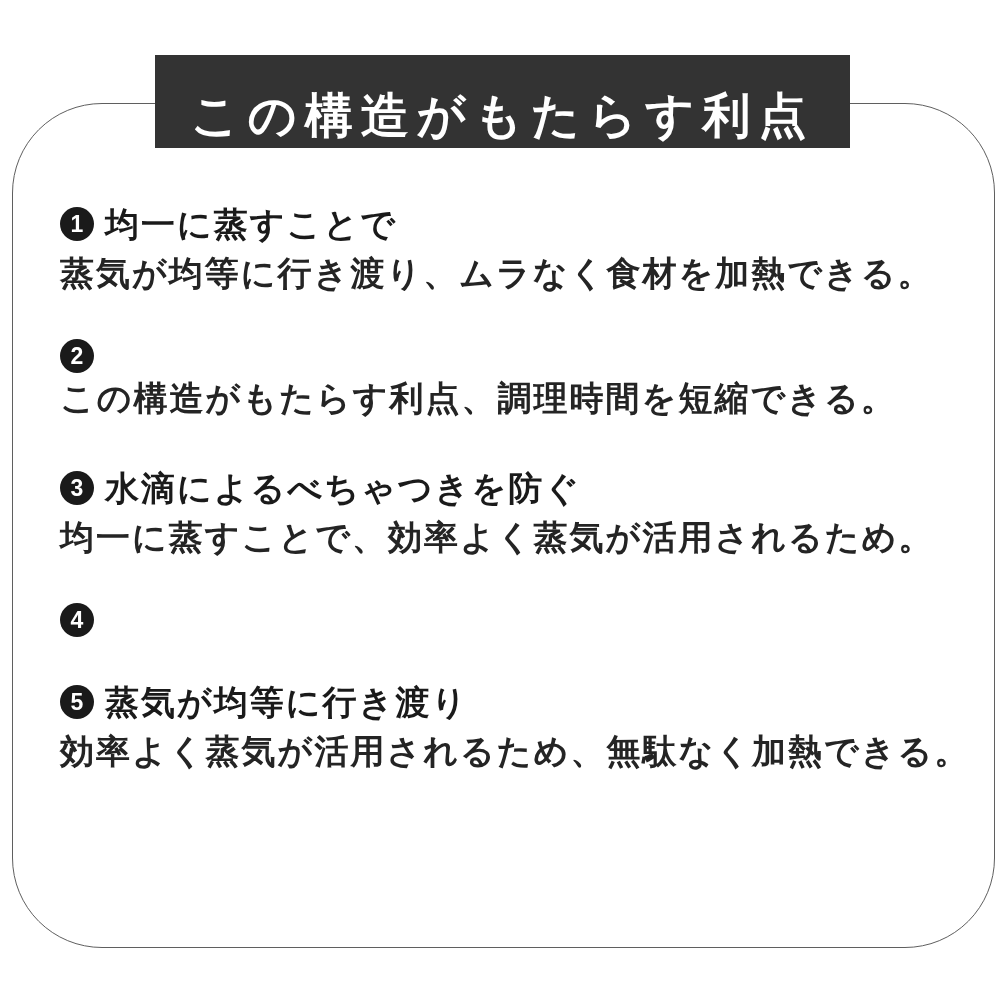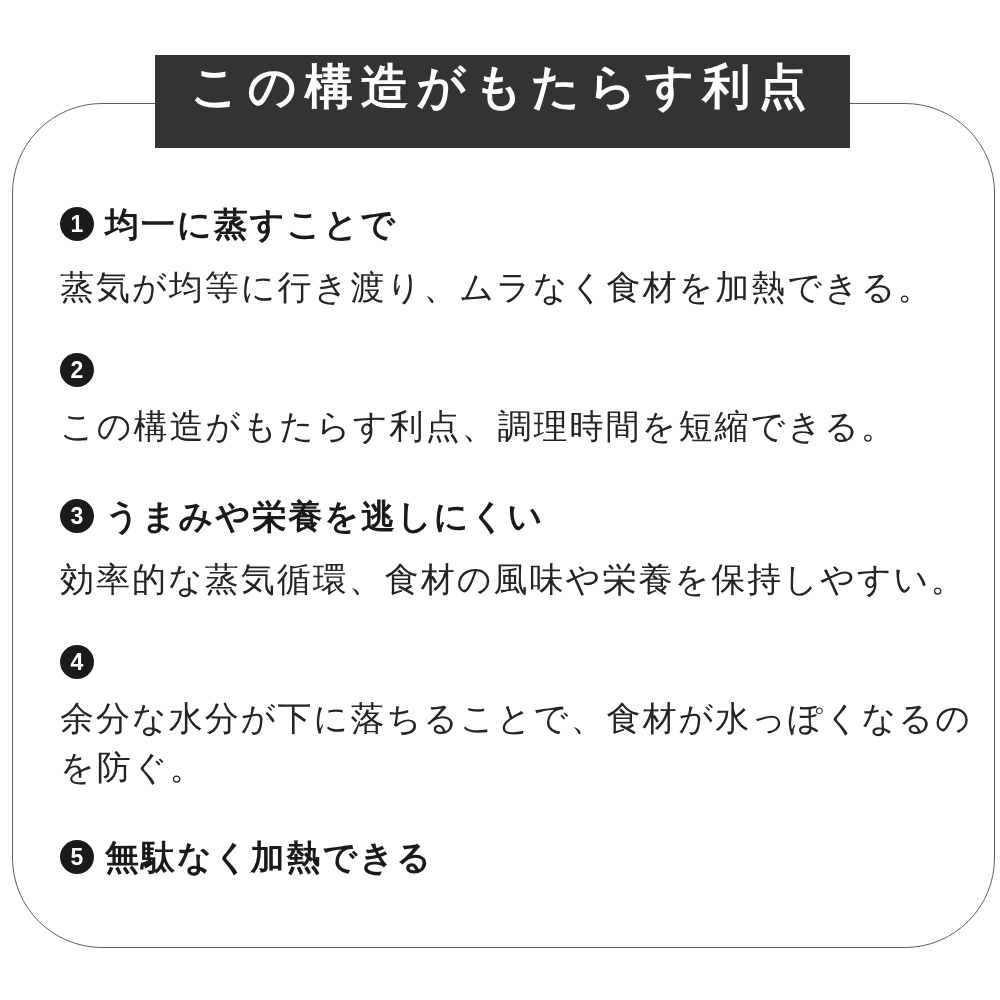"この構造がもたらす利点" .banner { align-items: flex-start -> flex-end }
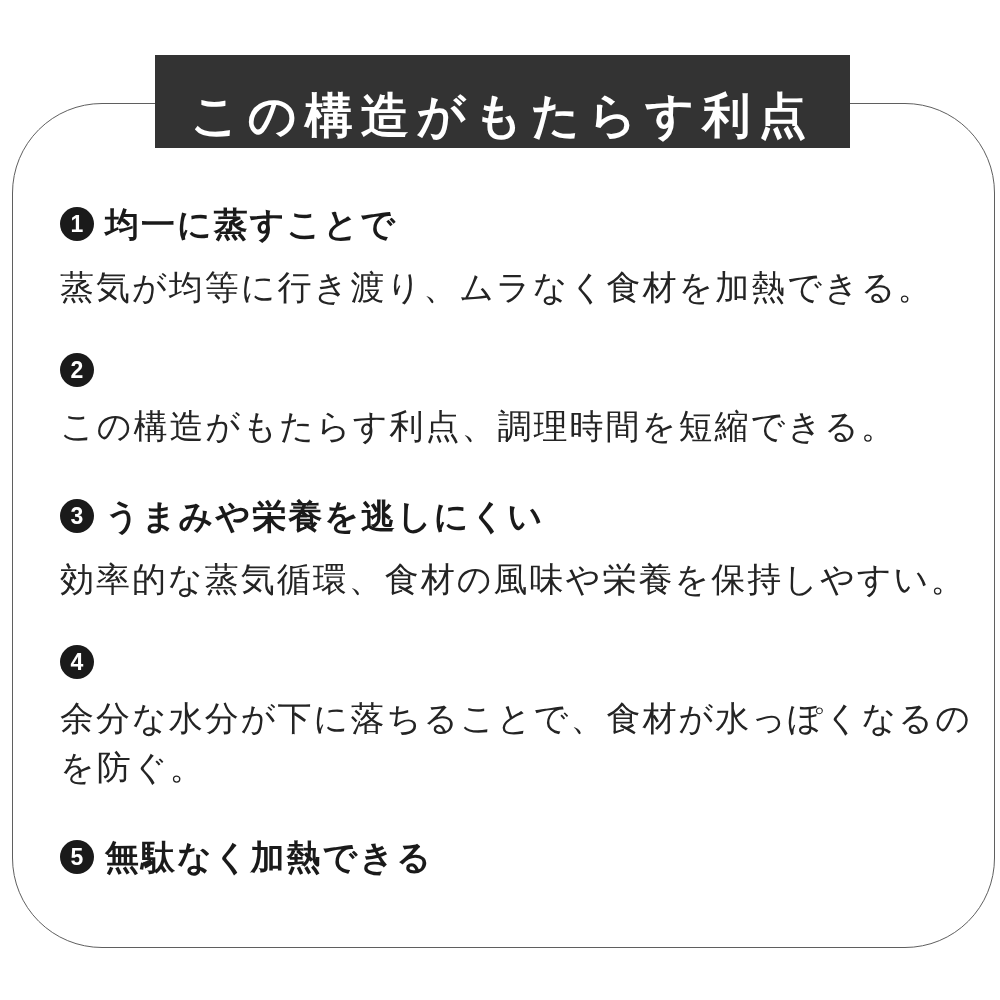"蒸気が均等に行き渡り、ムラなく食材を加熱できる。" .item-body { font-weight: normal -> bold; margin-top: 15px -> 1px }
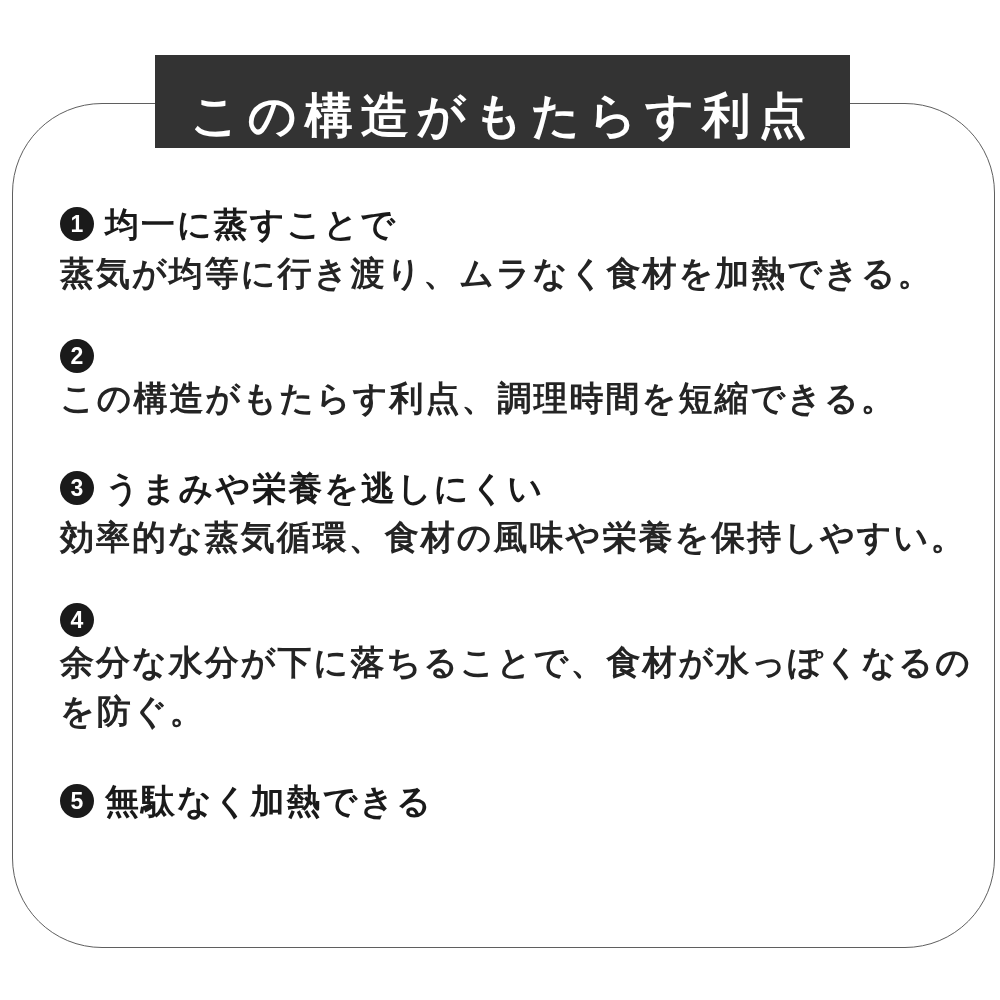"うまみや栄養を逃しにくい" span { text: うまみや栄養を逃しにくい -> 水滴によるべちゃつきを防ぐ }
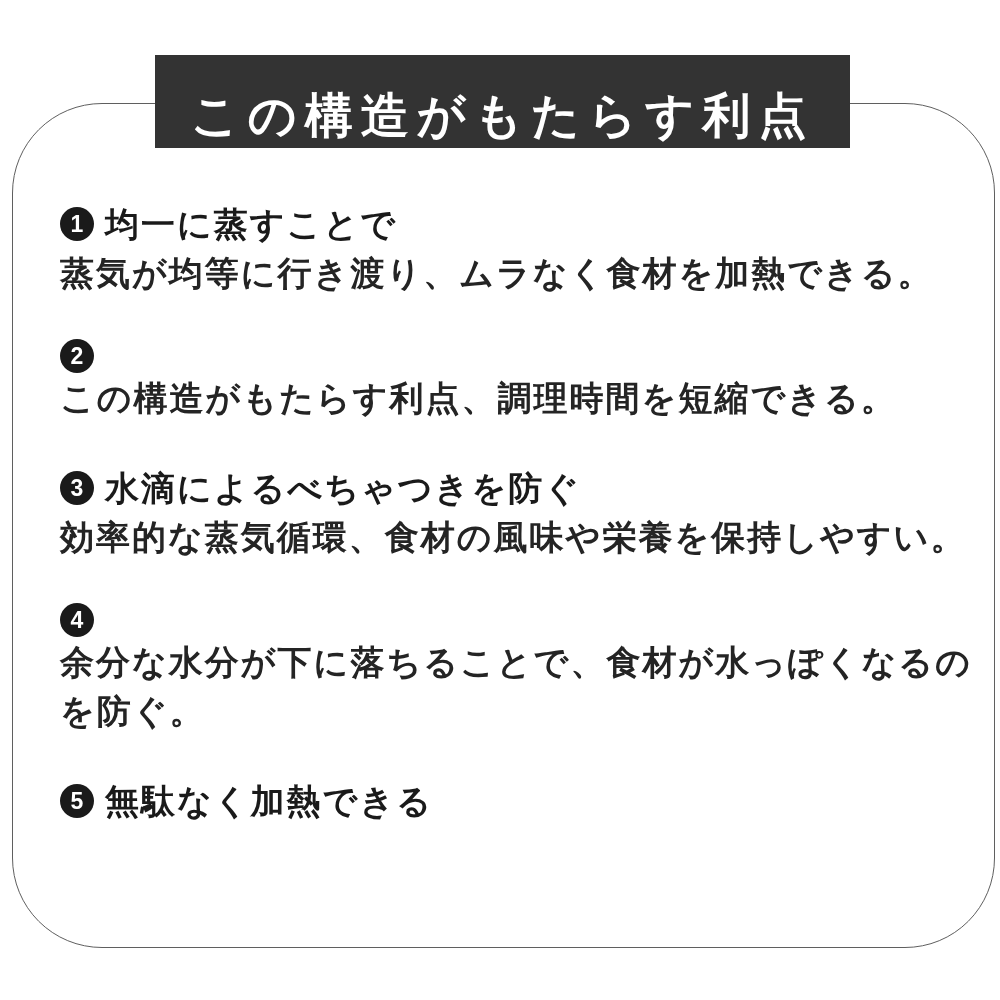"効率的な蒸気循環、食材の風味や栄養を保持しやすい。" div.item-body { text: 効率的な蒸気循環、食材の風味や栄養を保持しやすい -> 均一に蒸すことで、効率よく蒸気が活用されるため }
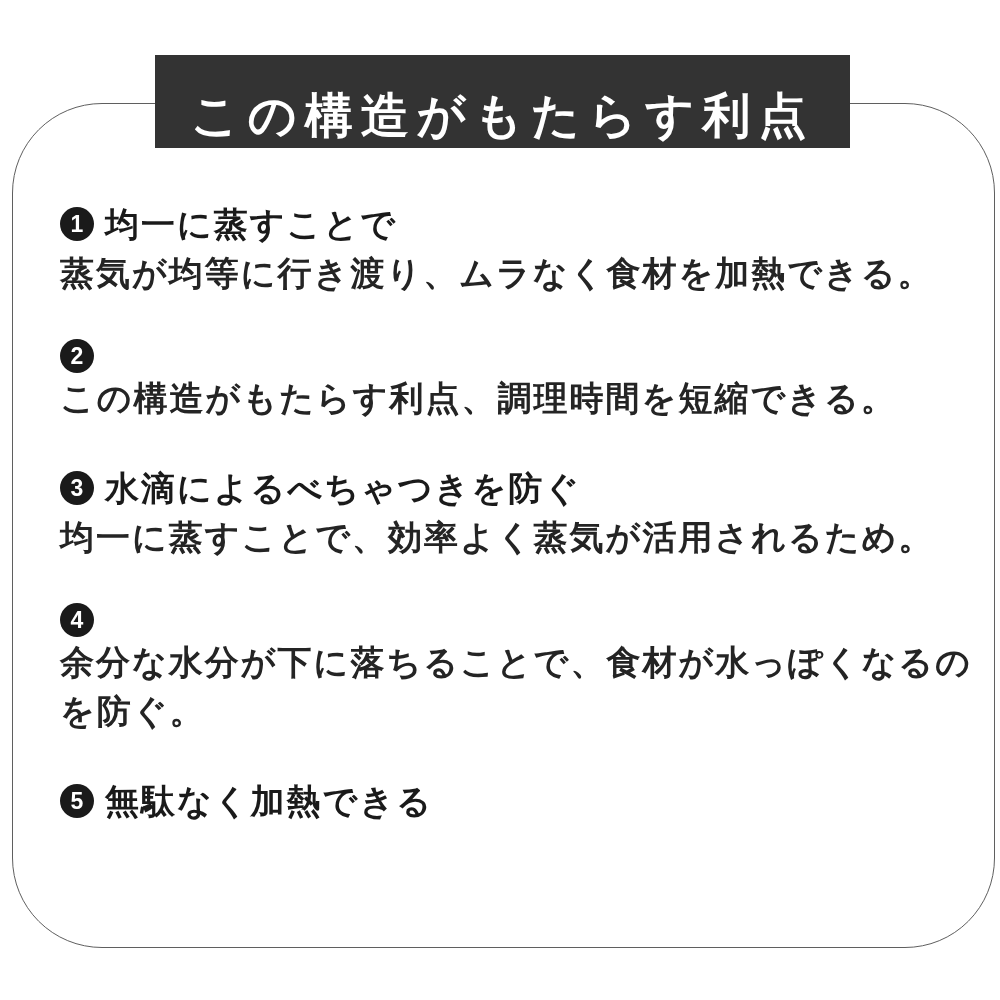"余分な水分が下に落ちることで、食材が水っぽくなるのを防ぐ。" div.item-body { html: <div>余分な水分が下に落ちることで、食材が水っぽくなるのを防ぐ。</div> -> none }
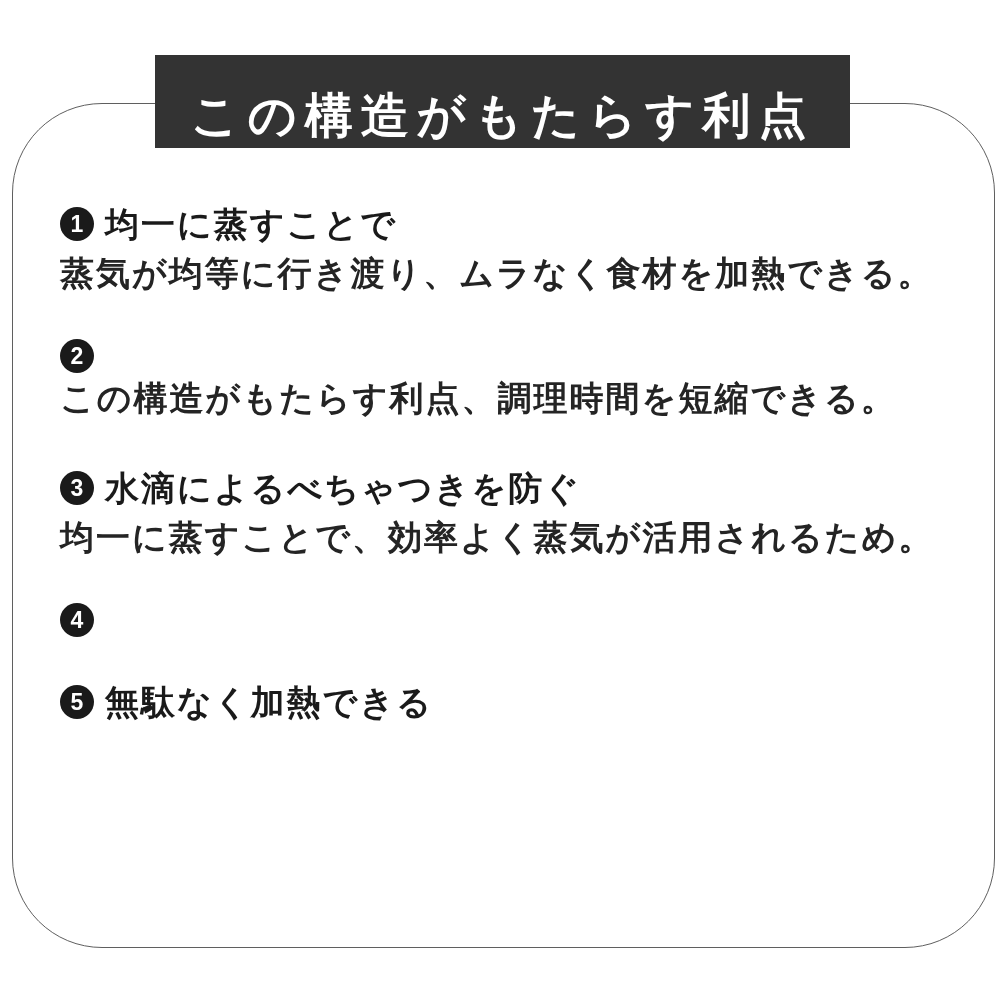"無駄なく加熱できる" span { text: 無駄なく加熱できる -> 蒸気が均等に行き渡り }
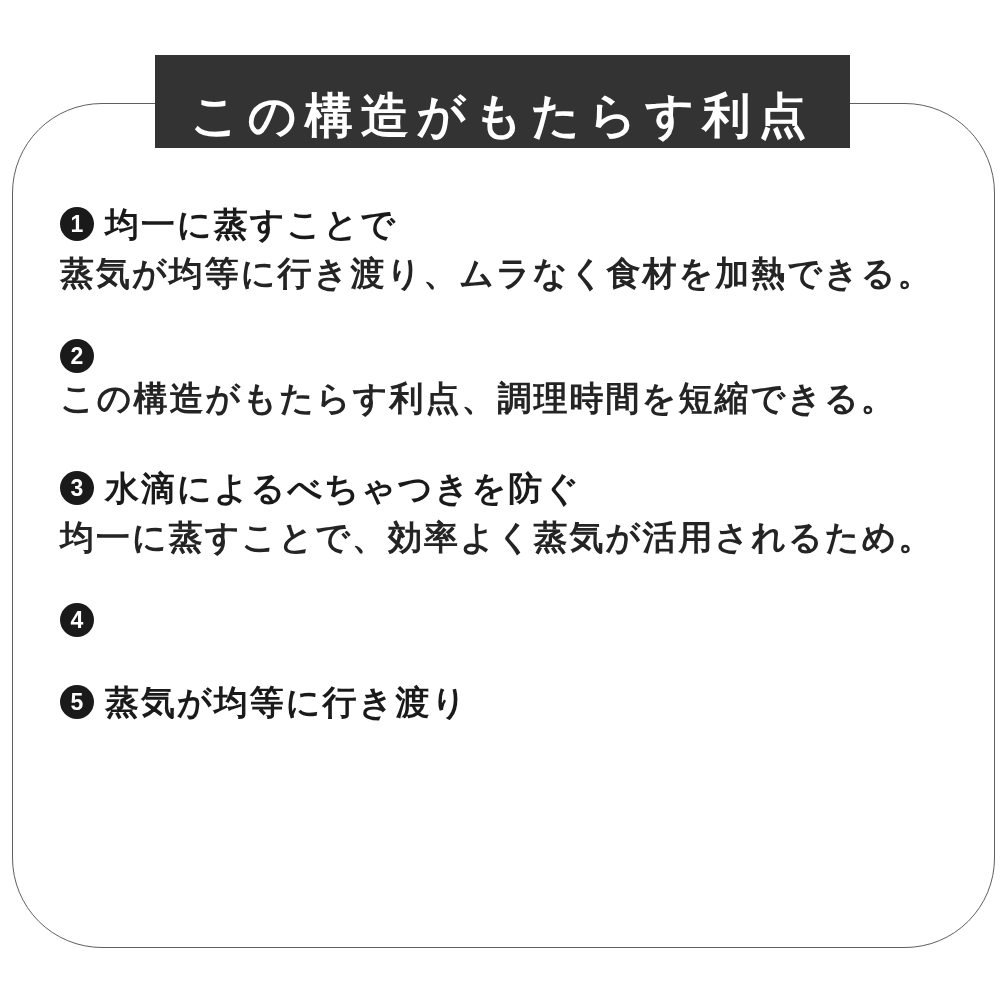"効率よく蒸気が活用されるため、無駄なく加熱できる。" div.item-body { html: none -> <div>効率よく蒸気が活用されるため、無駄なく加熱できる。</div> }
